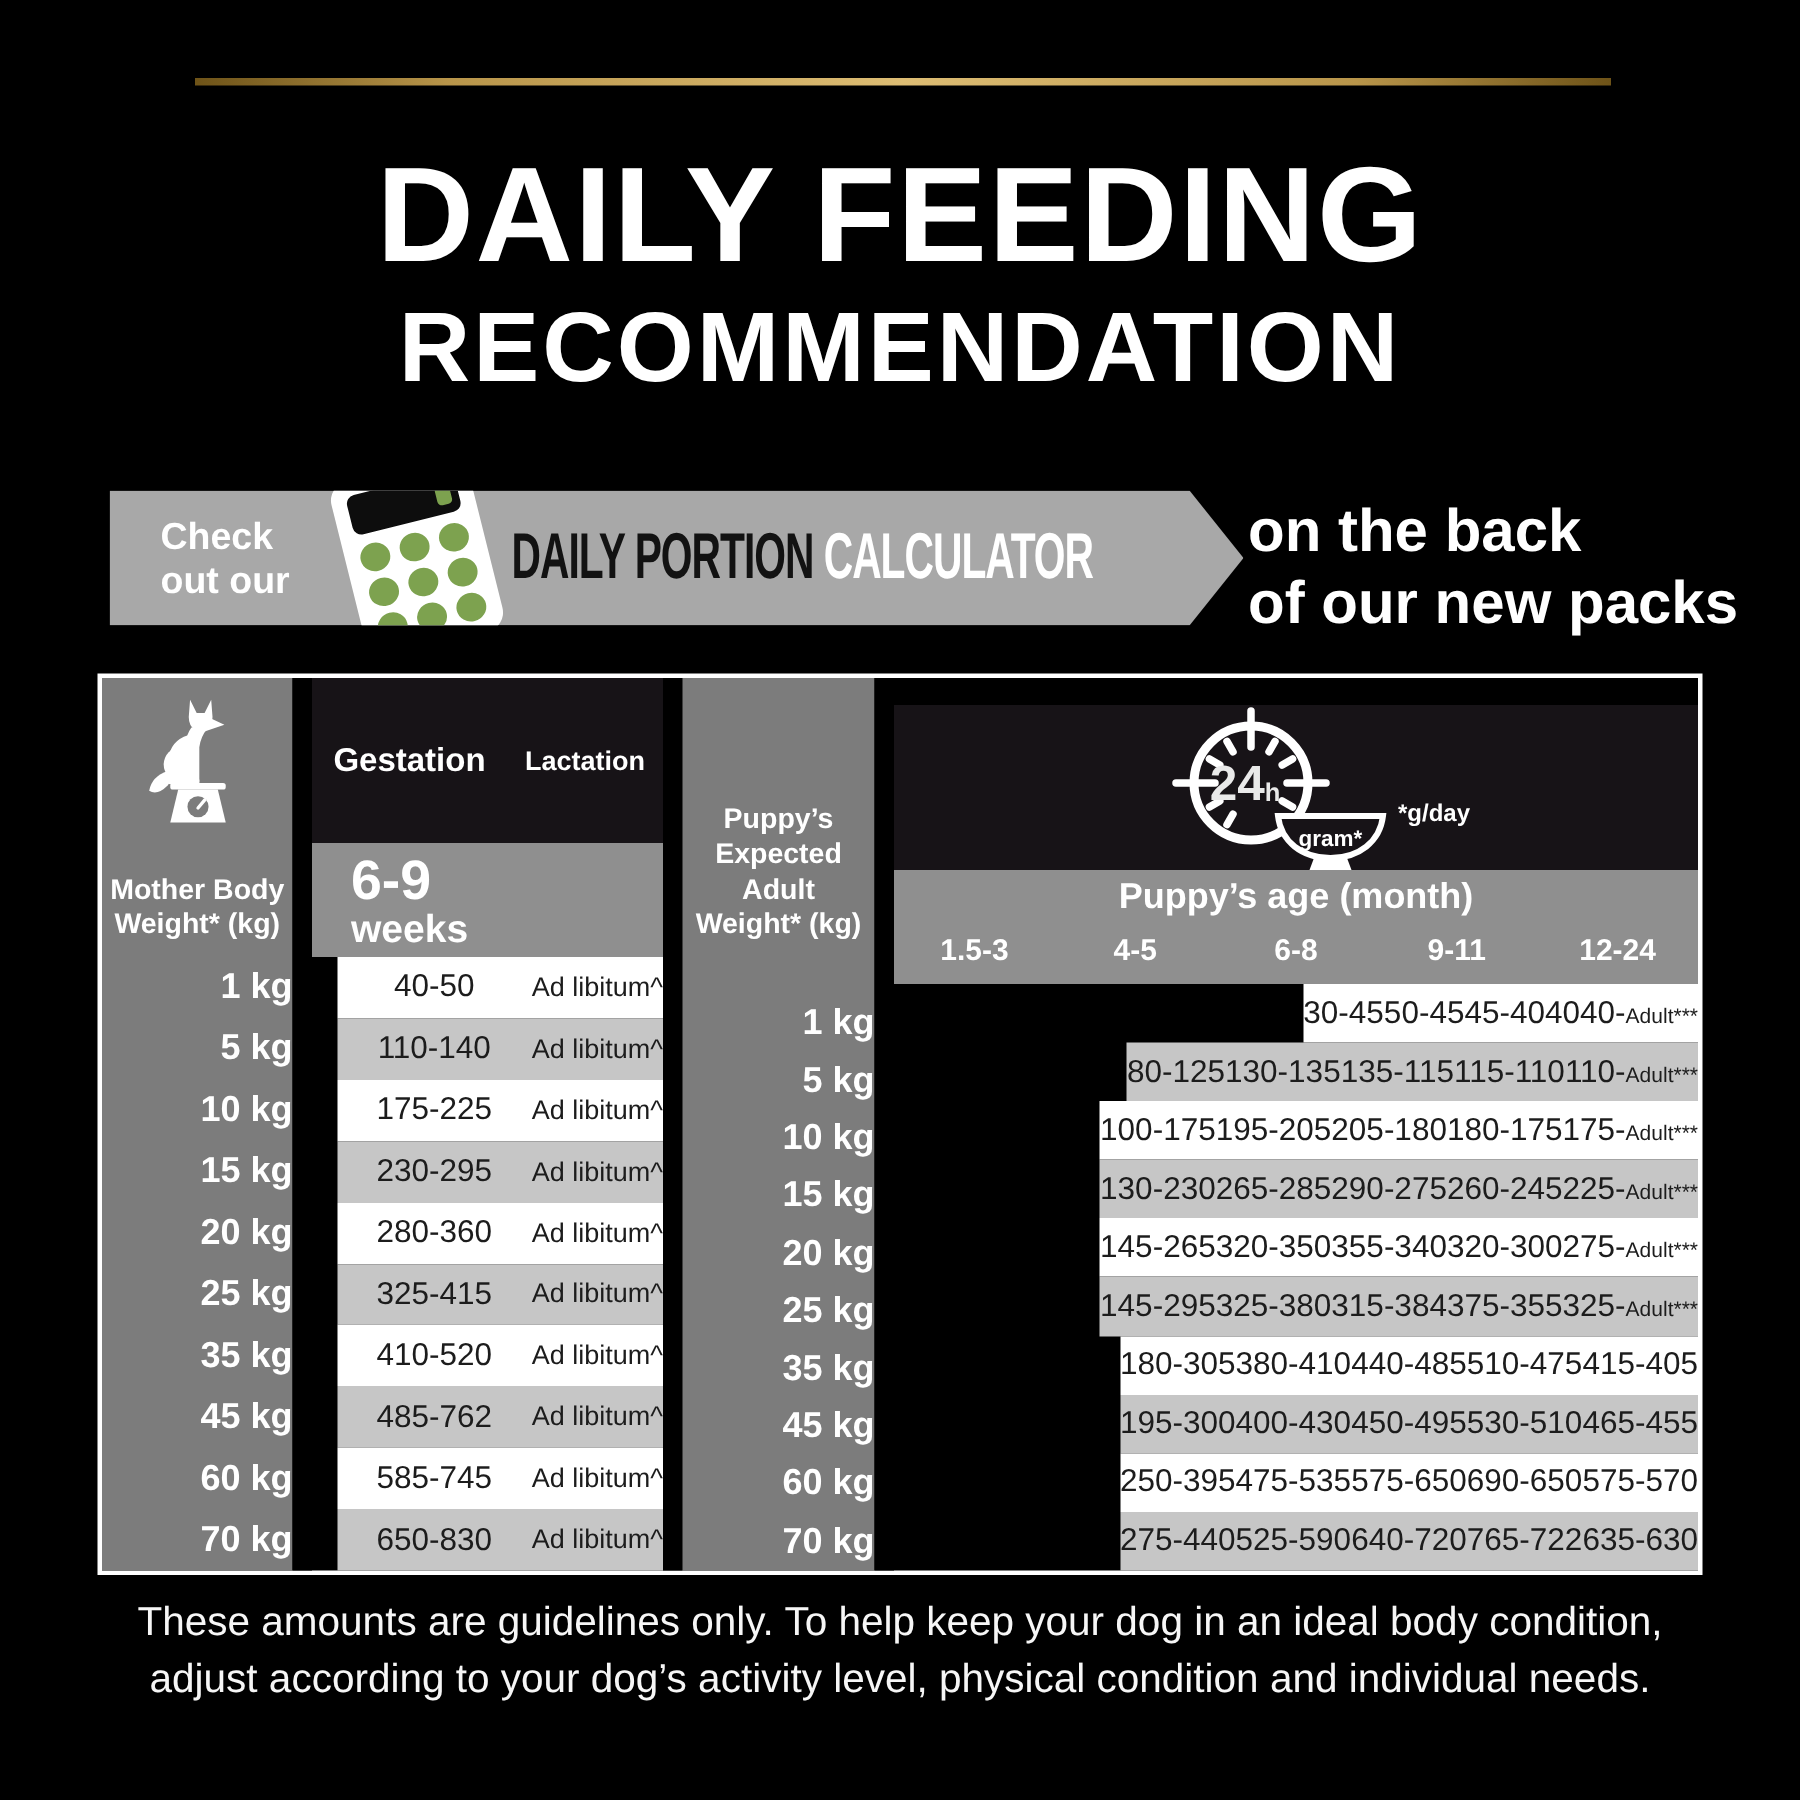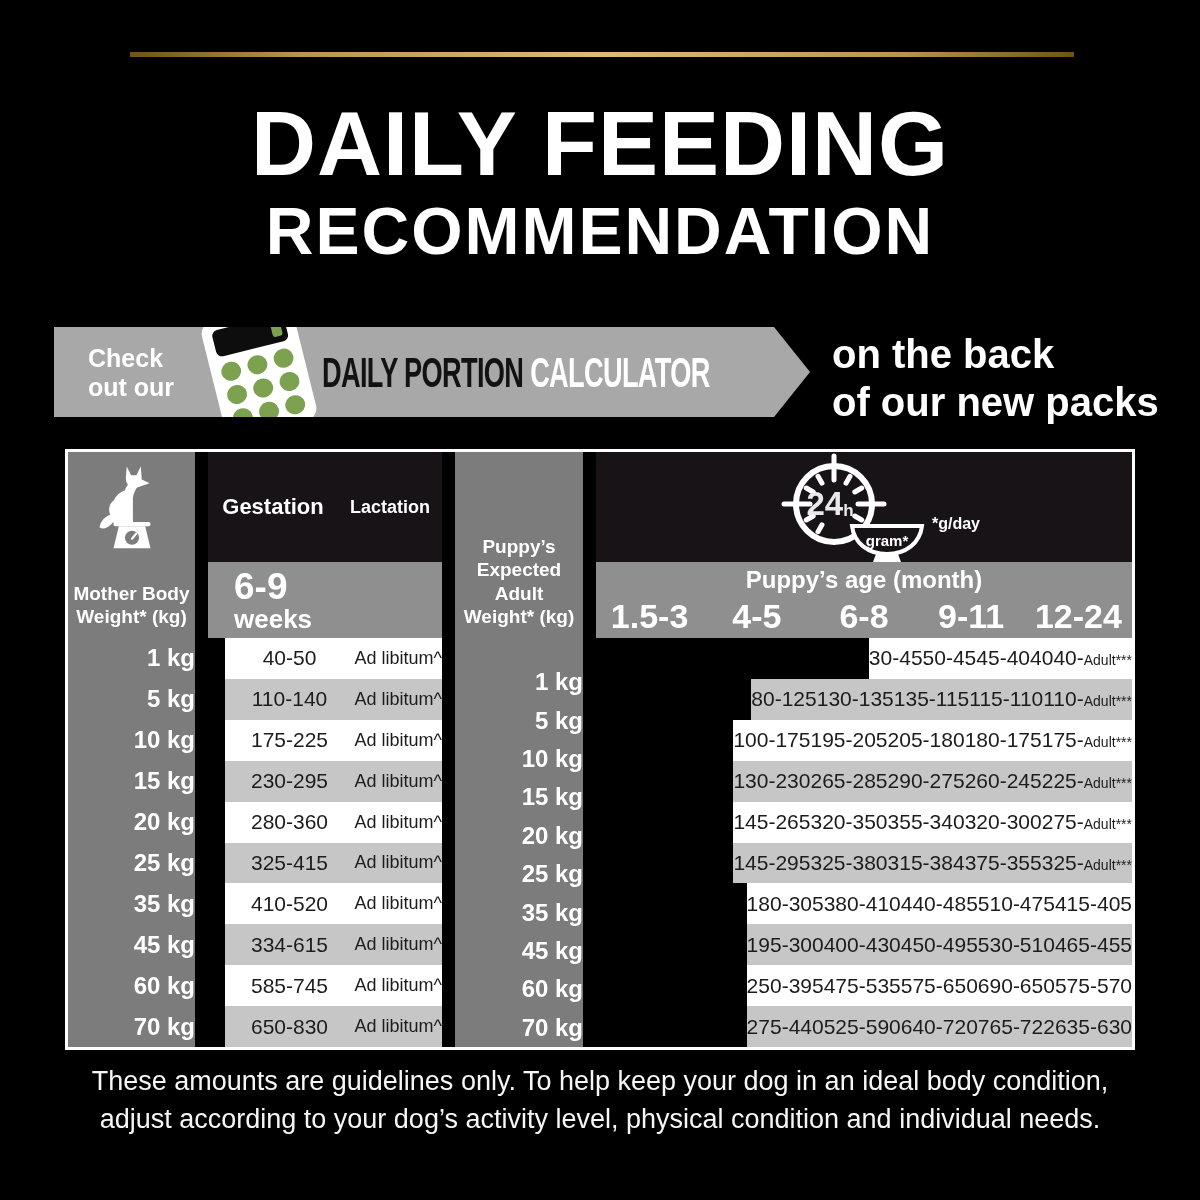"Check out our" .banner { left: 54px -> 73px }
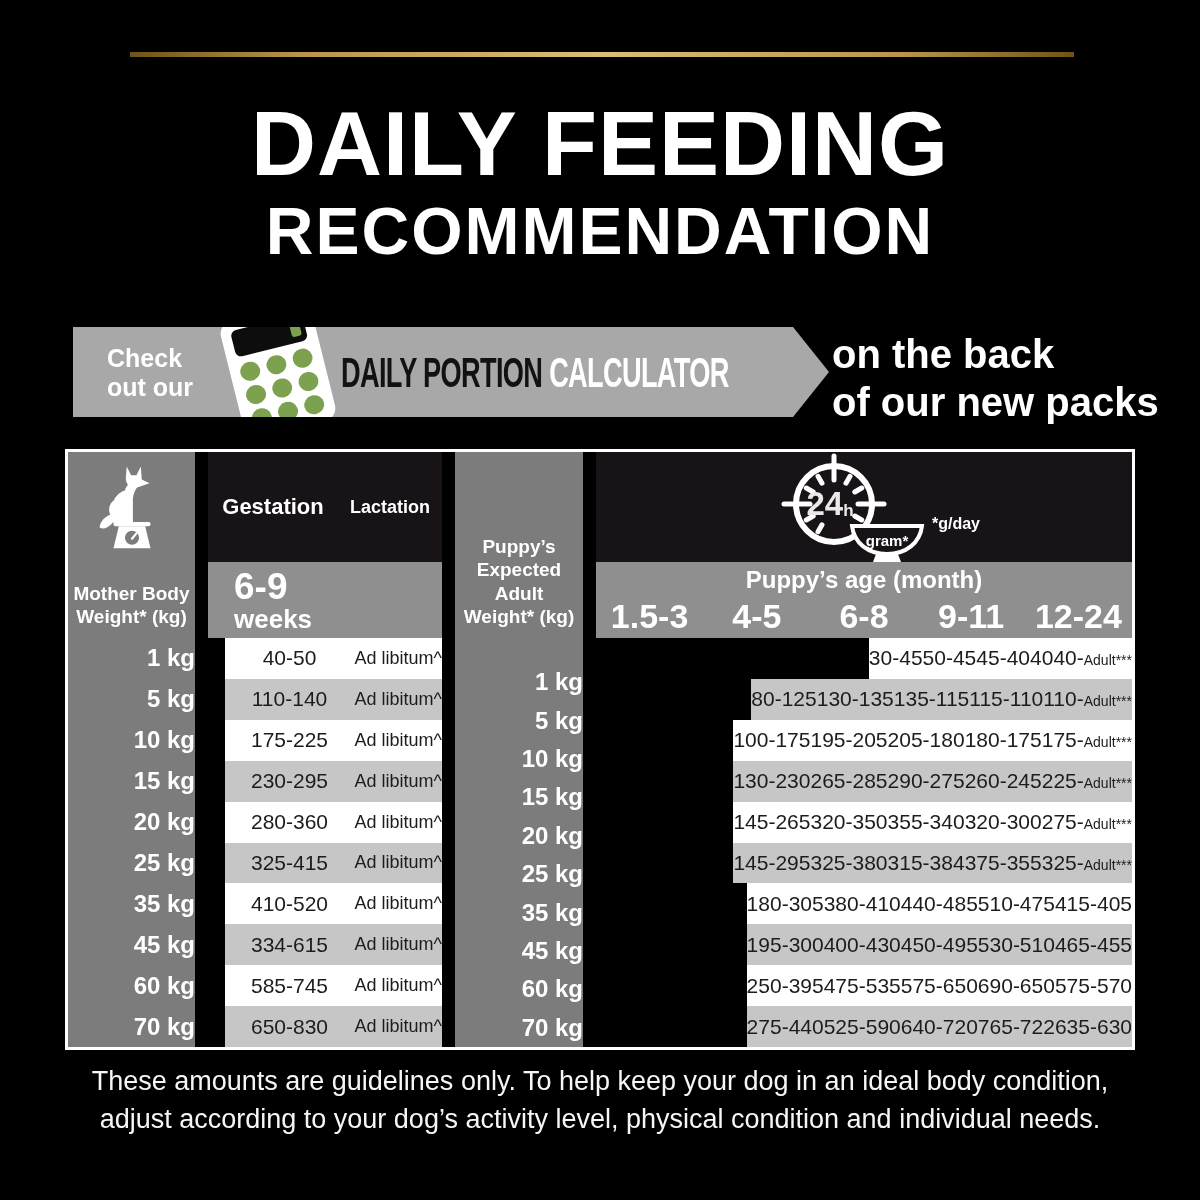"24h" .sec4 { margin-top: none -> 18px }
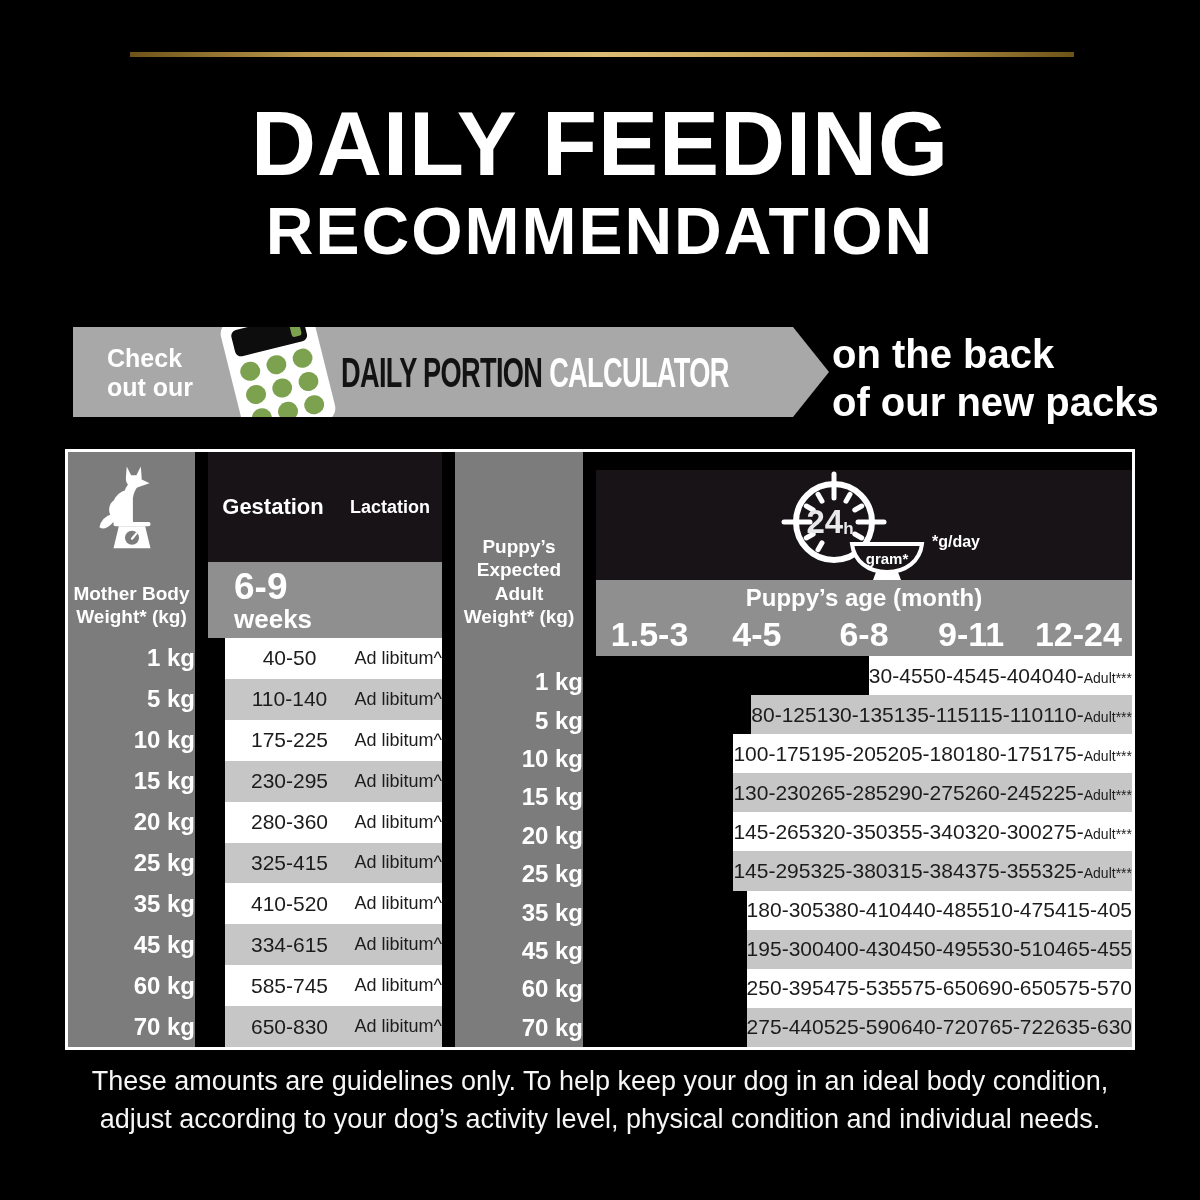"1.5-3" .age-col { font-size: 34px -> 20px }
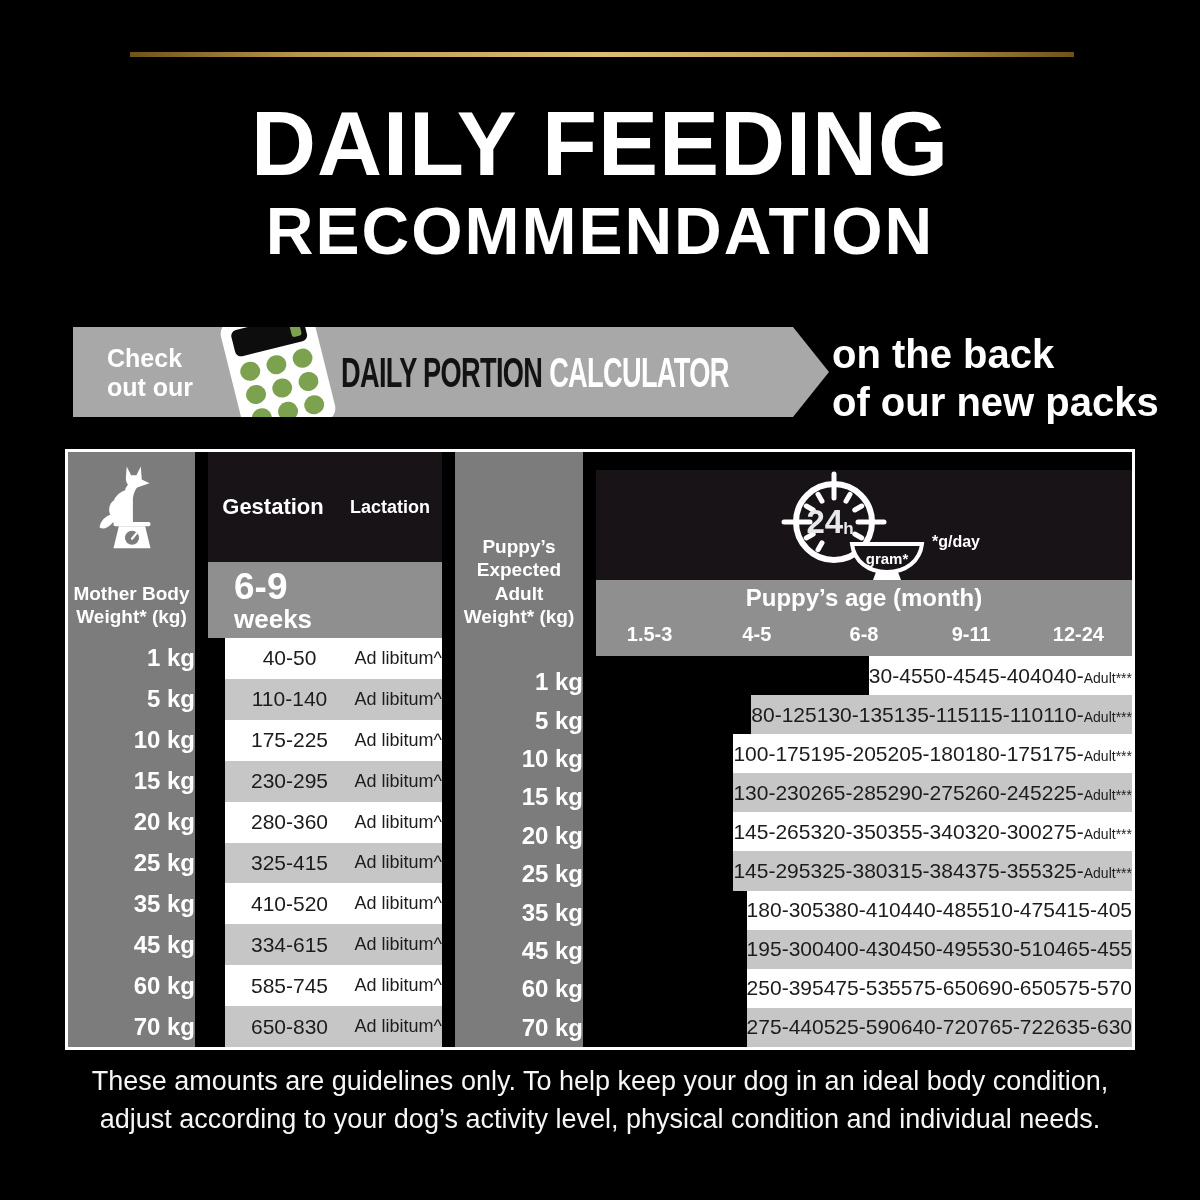"334-615" span.gest-v { text: 334-615 -> 485-762 }
